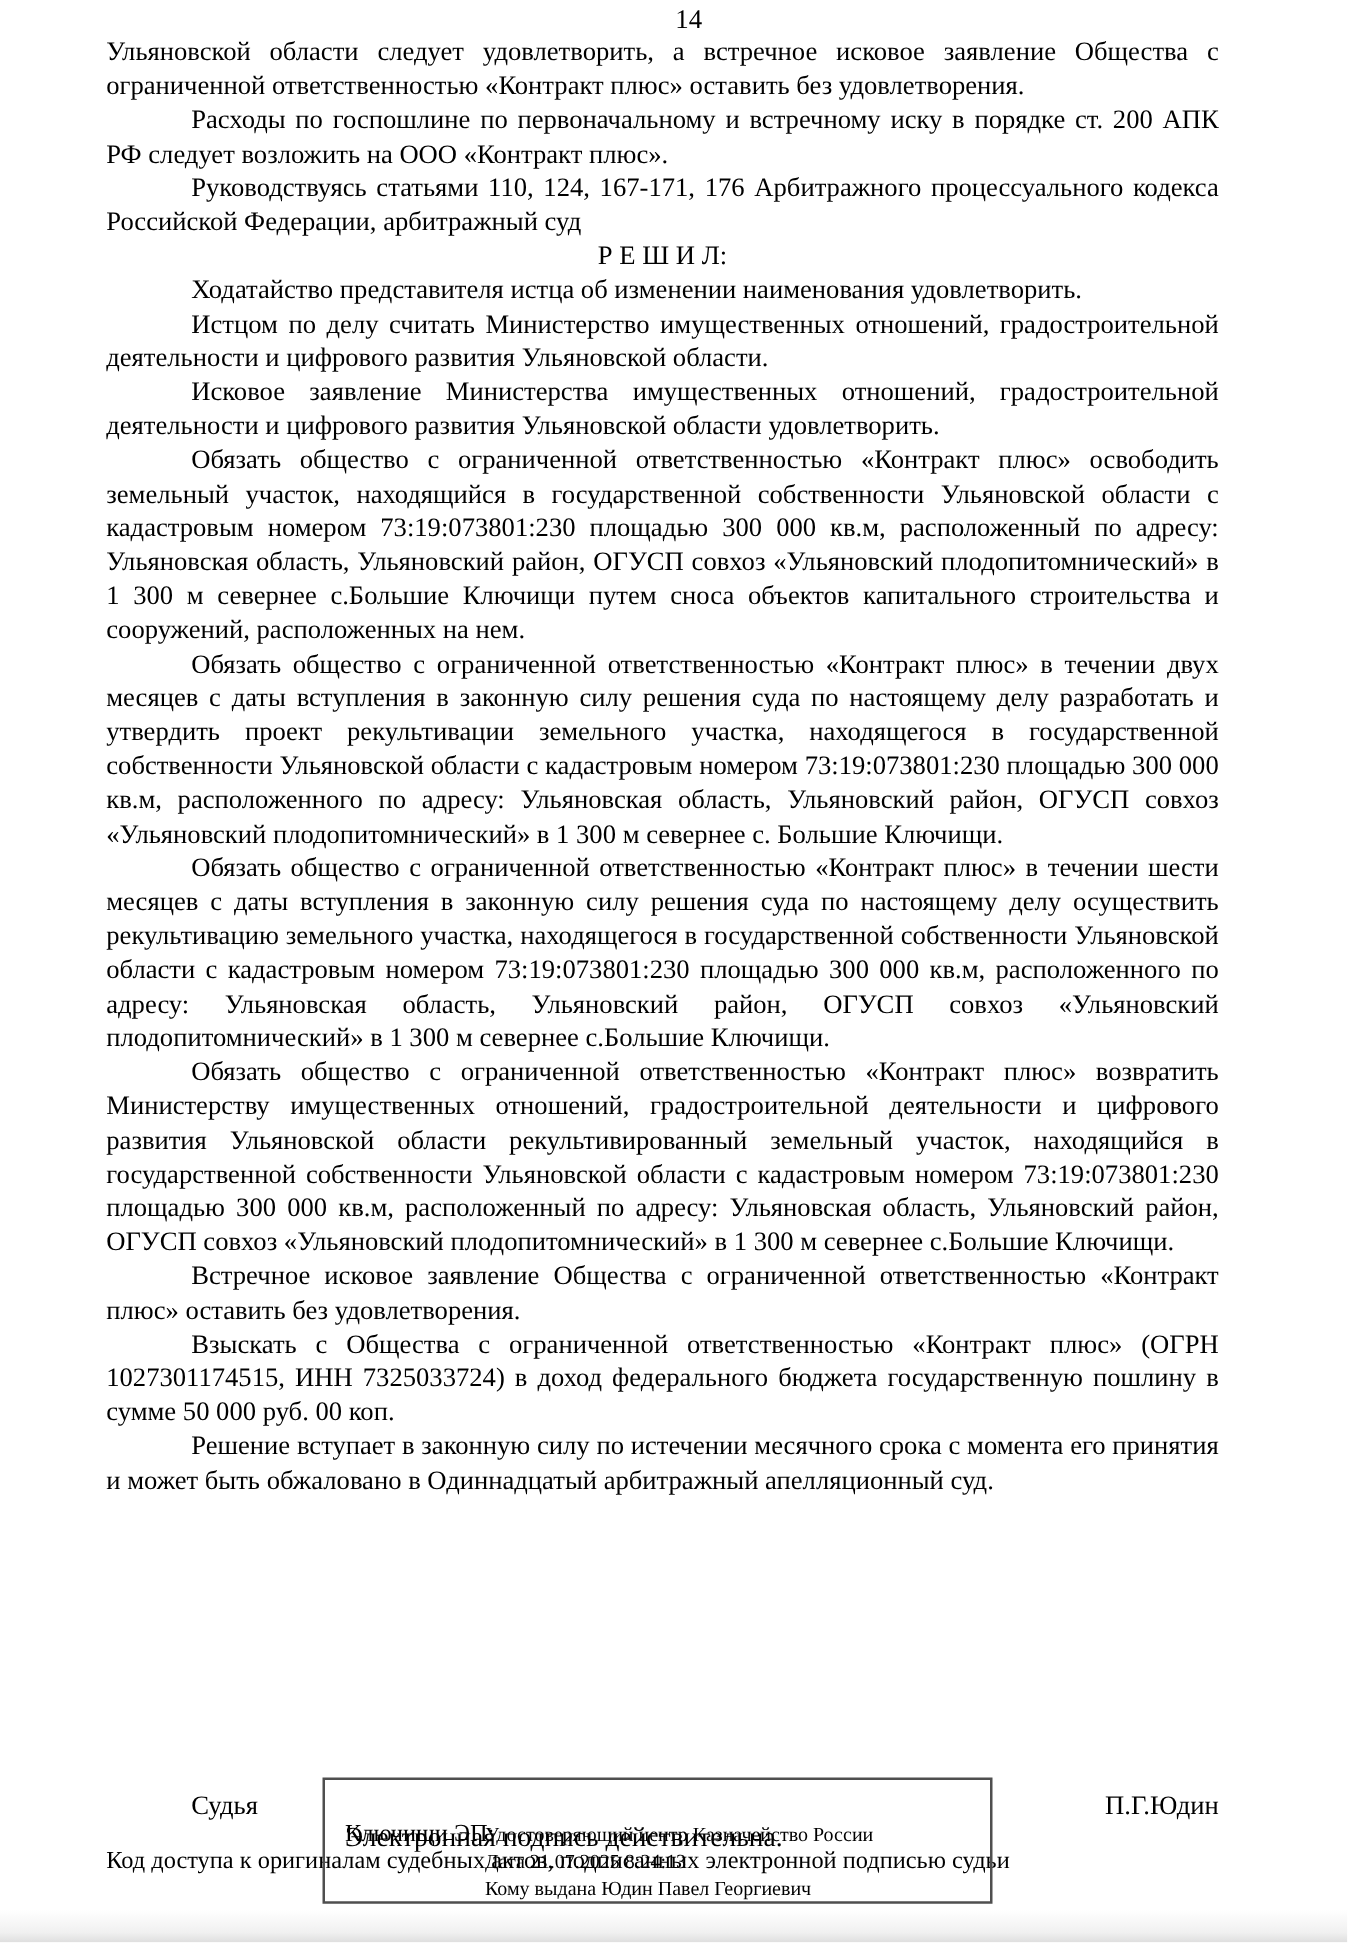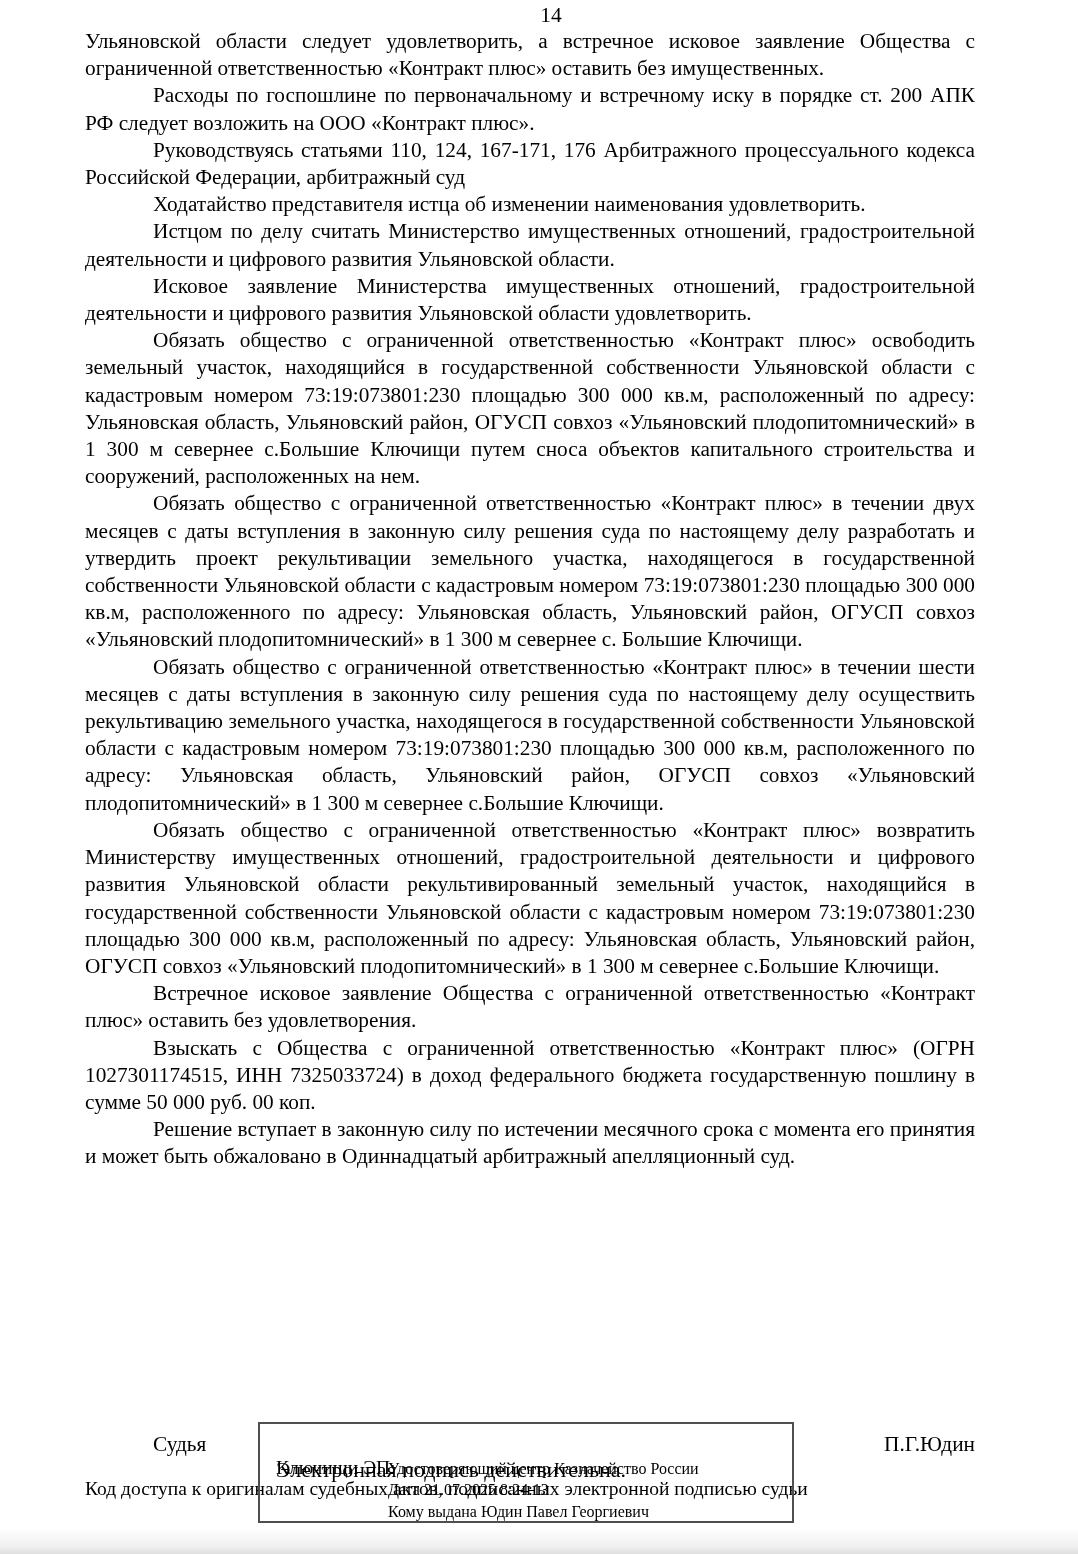"Ульяновской области следует" p { text: имущественных -> удовлетворения }
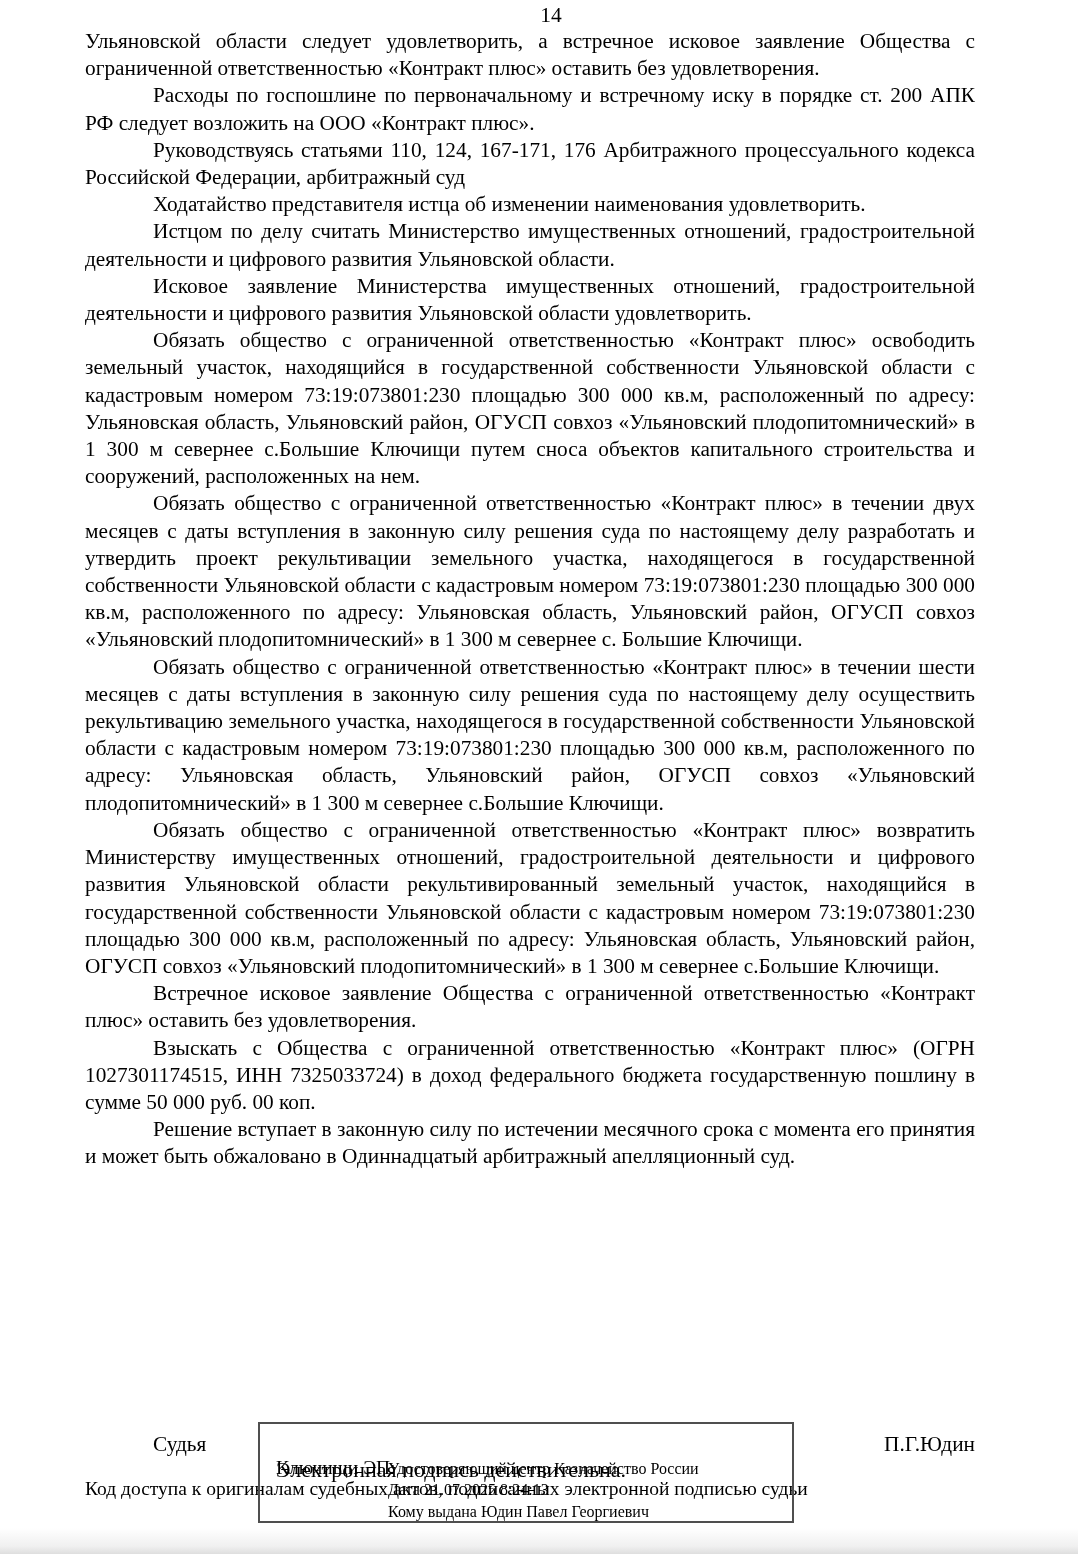"Р Е Ш И Л:" p.center { html: none -> <p>Р Е Ш И Л:</p> }
